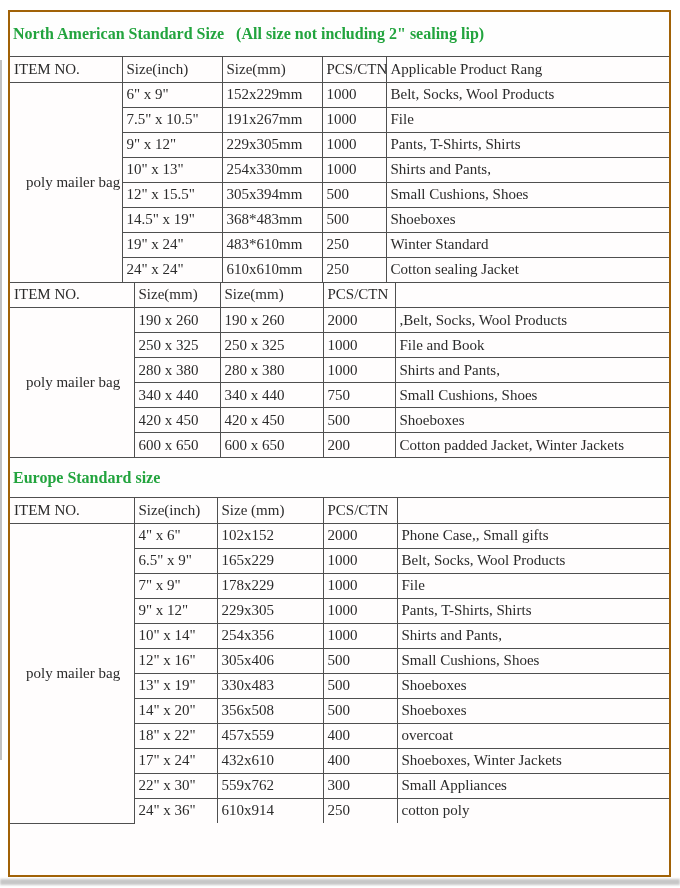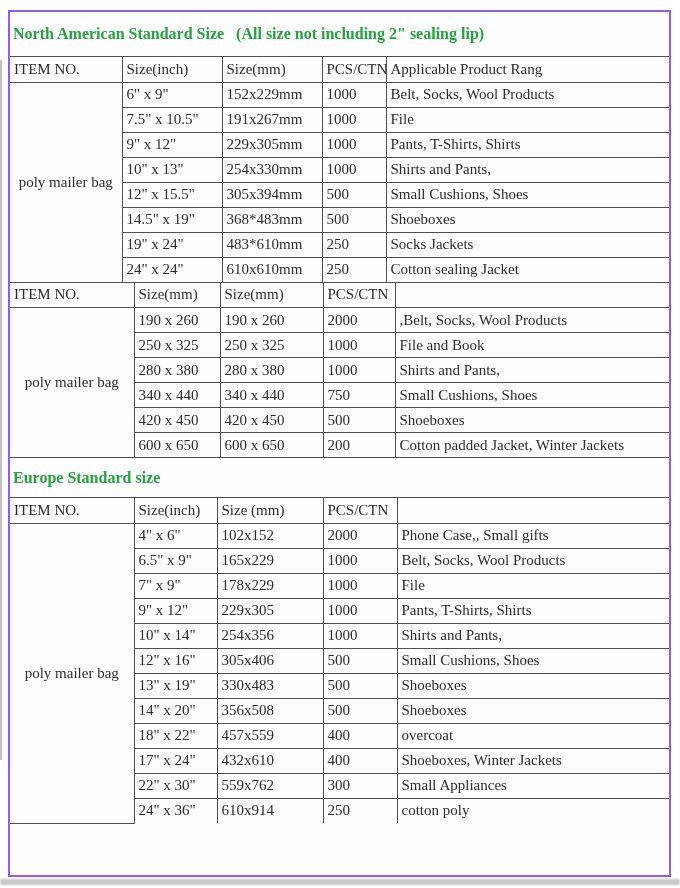"North American Standard Size (All" .doc { border: 2px solid #8b5cf6 -> 2px solid #a16207 }
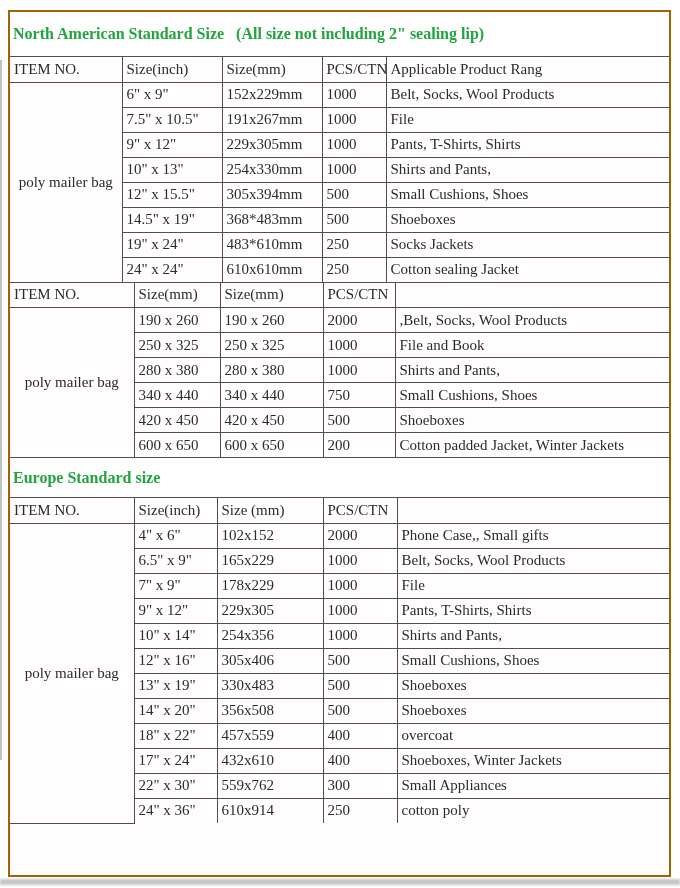"poly mailer bag" .spec-table td.item-cell { padding-left: 2px -> 16px; text-align: center -> none }
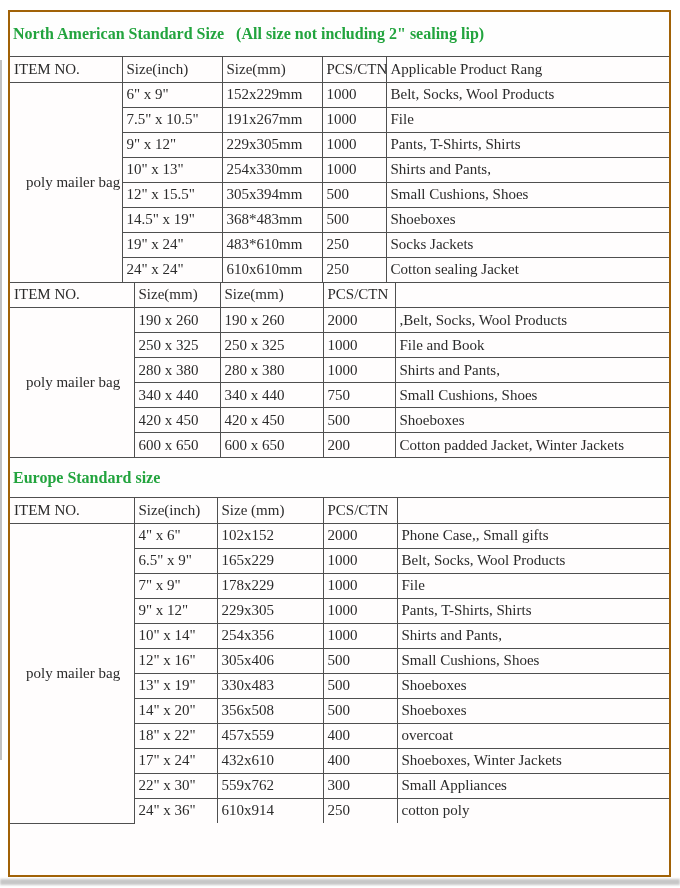"Socks Jackets" td { text: Socks Jackets -> Winter Standard }
